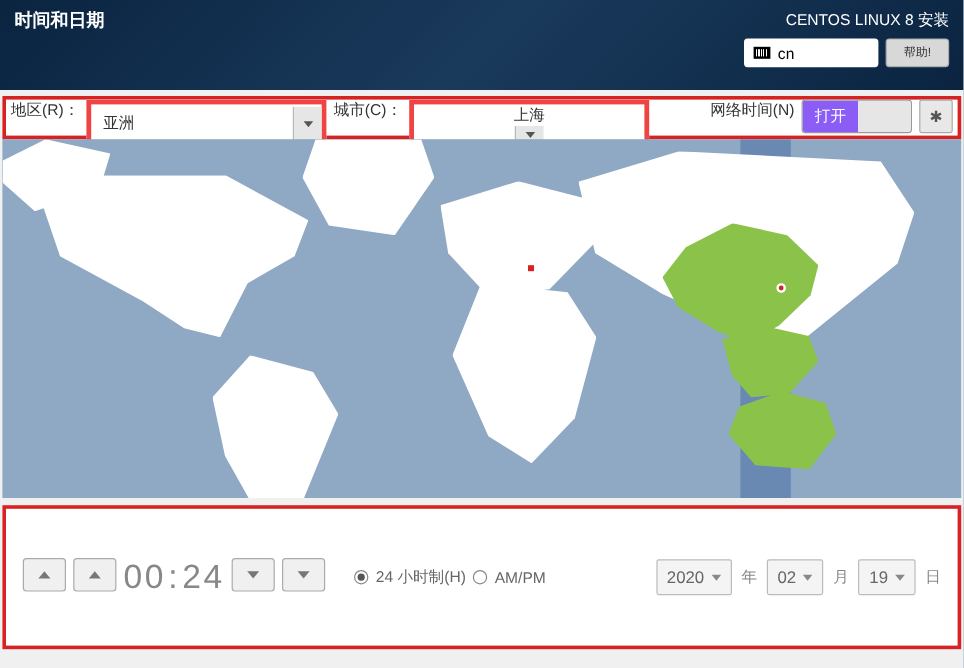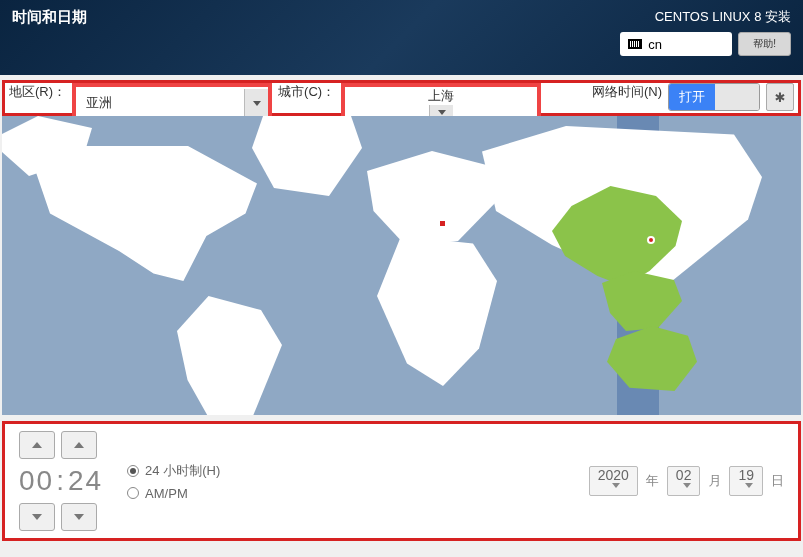"打开" .toggle-on { background: #3b82f6 -> #8b5cf6 }
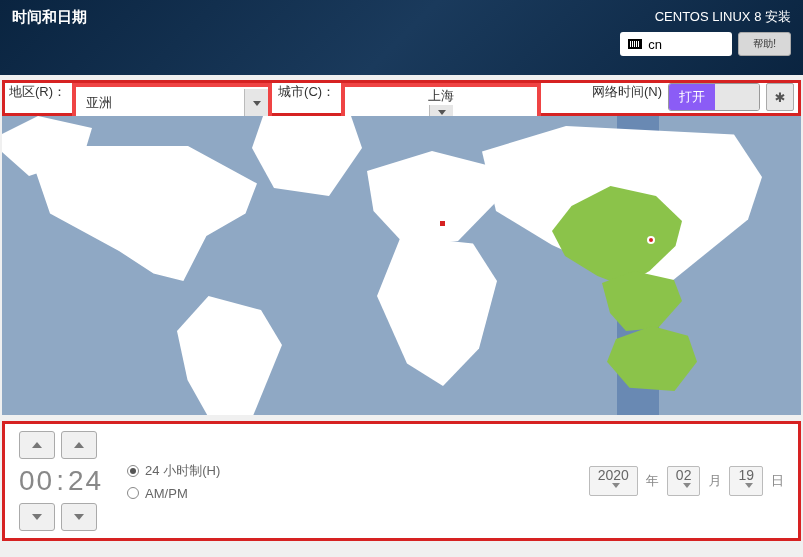"00" .time-set { flex-direction: column -> none }
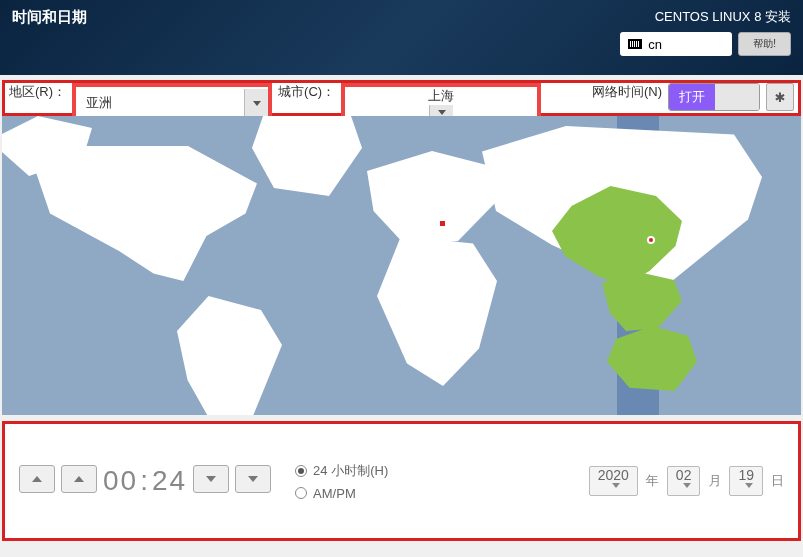"24 小时制(H)" .format-radio { flex-direction: column -> row }
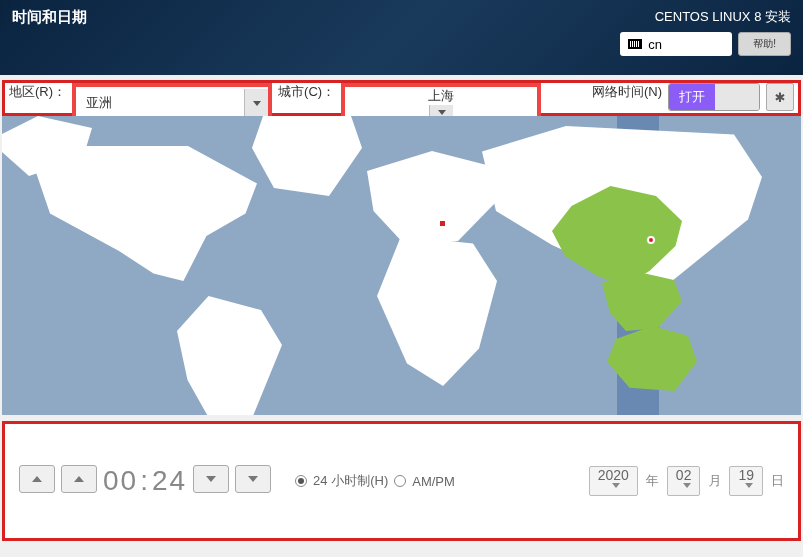"2020" .date-combo { flex-direction: column -> none }
